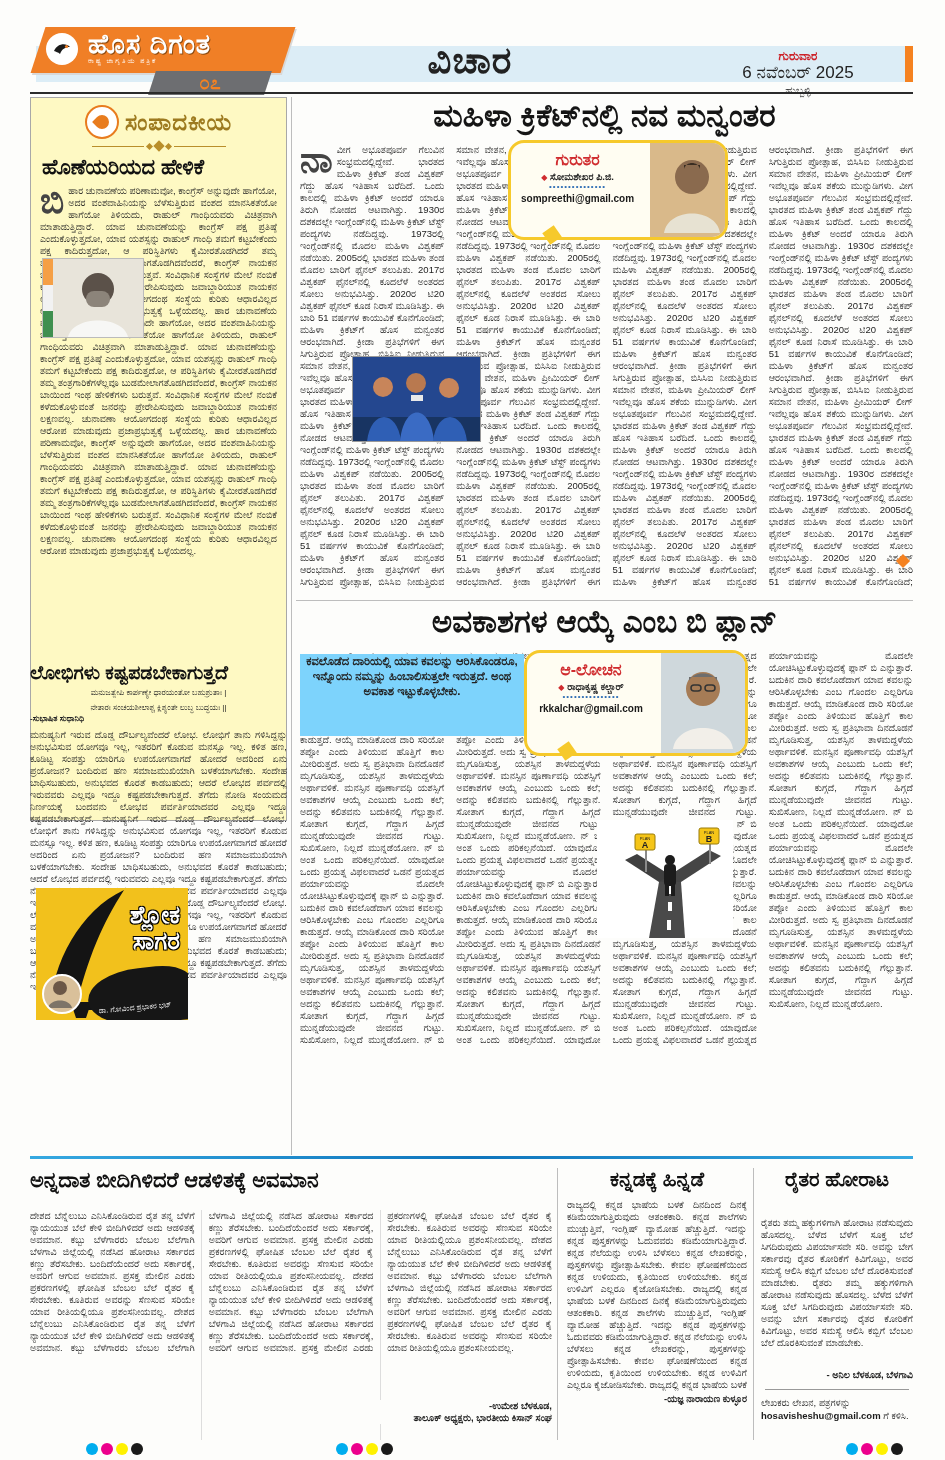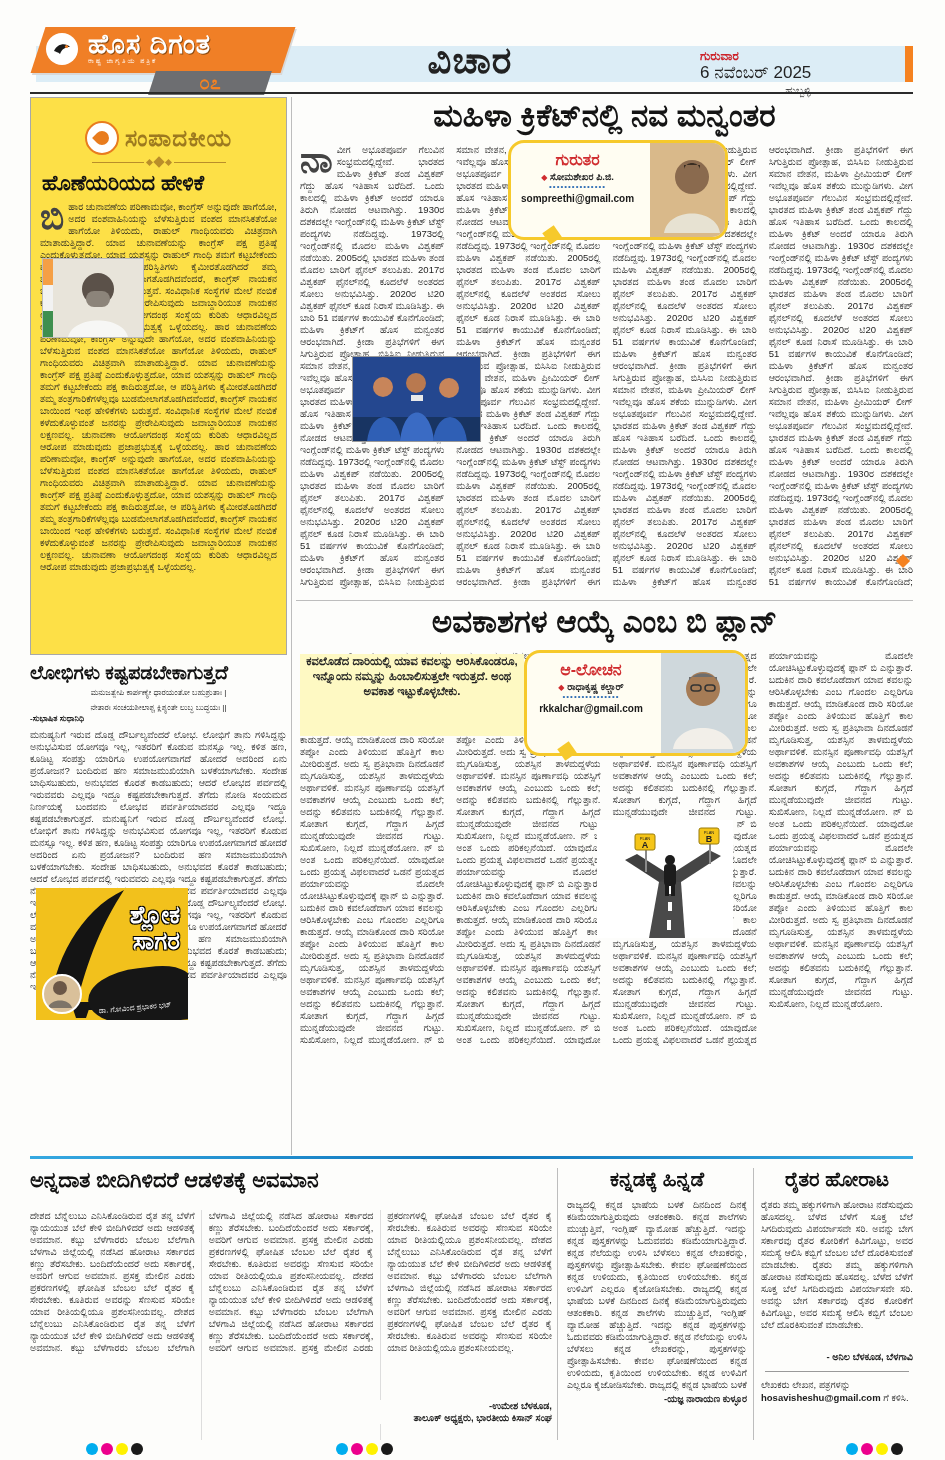"ಗುರುವಾರ" #date-block { text-align: none -> center }
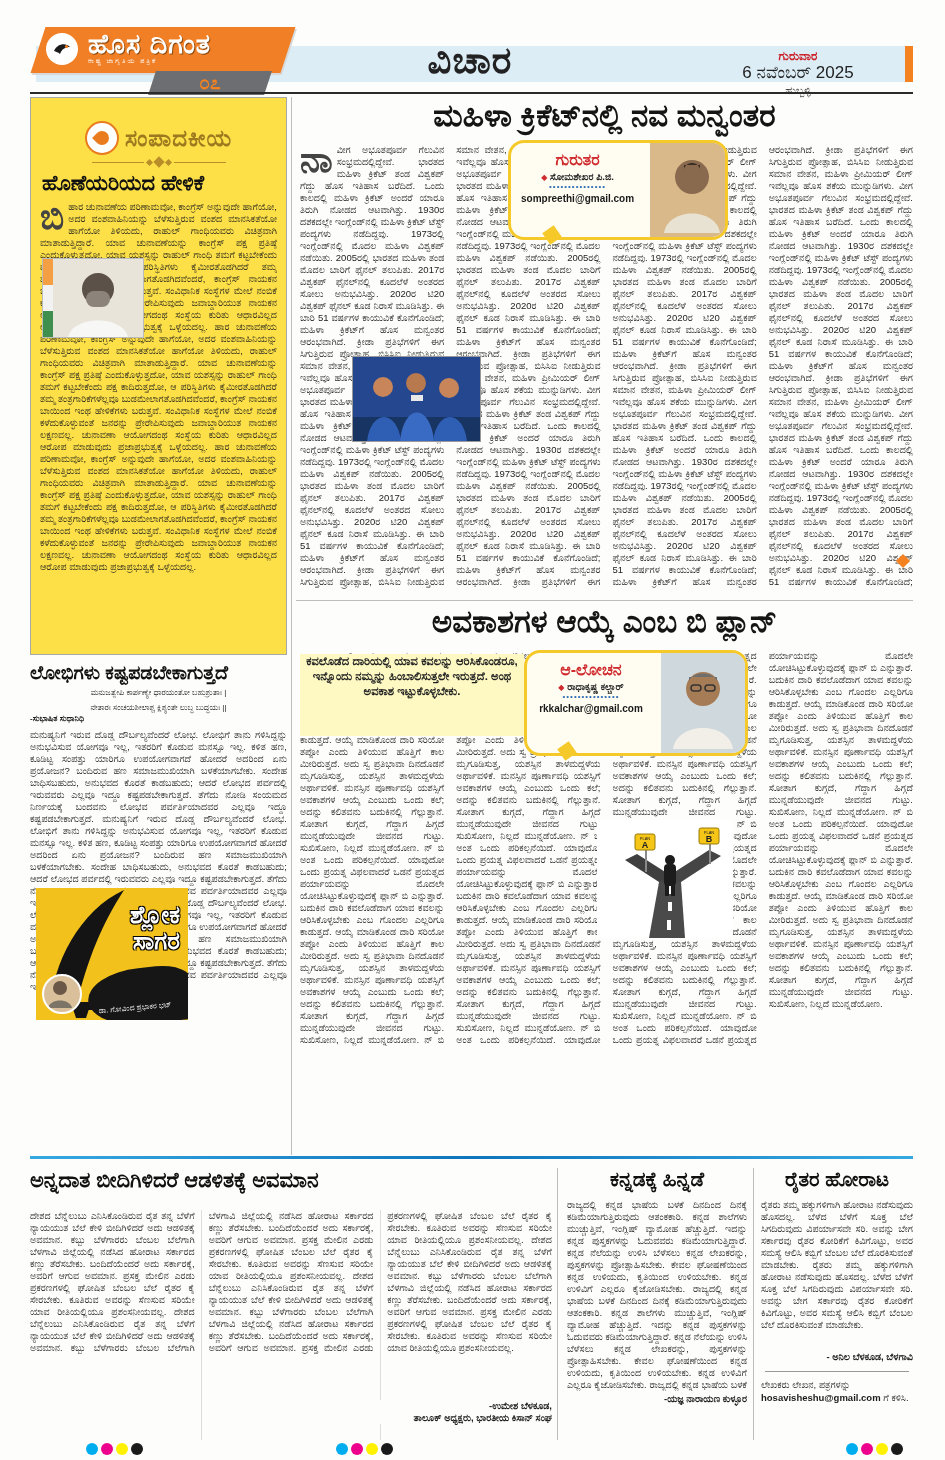"ಸಂಪಾದಕೀಯ" #edit-box { background: #fde047 -> #fef9c3; height: 558px -> 724px; padding: 23px 9px -> 7px 9px }
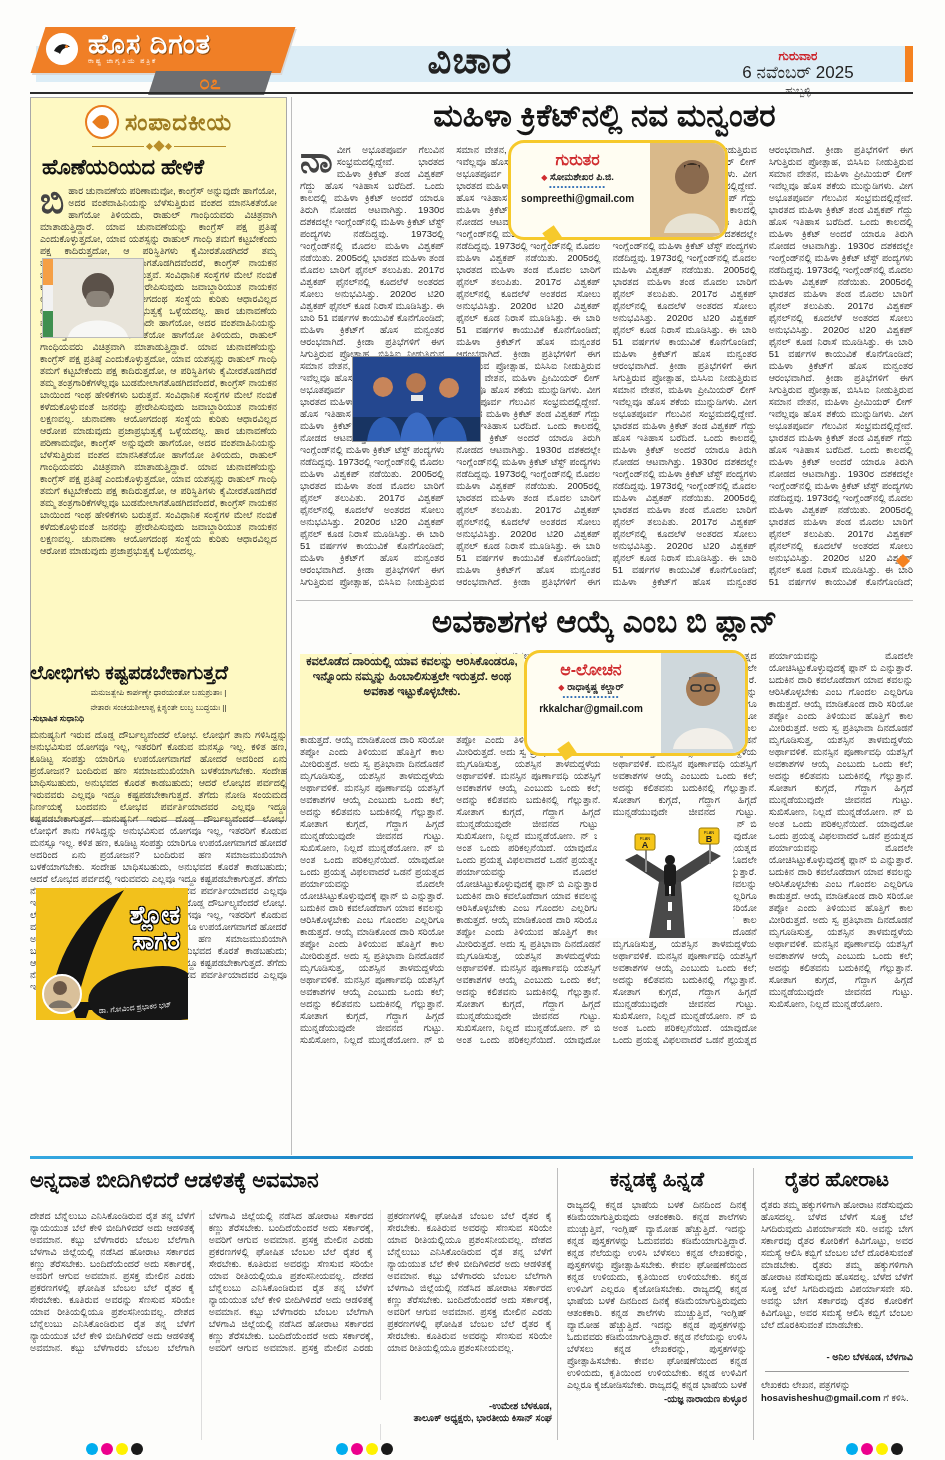"ಕವಲೊಡೆದ ದಾರಿಯಲ್ಲಿ ಯಾವ ಕವಲನ್ನು" #a2-stand { background: #fef9c3 -> #7dd3fc }
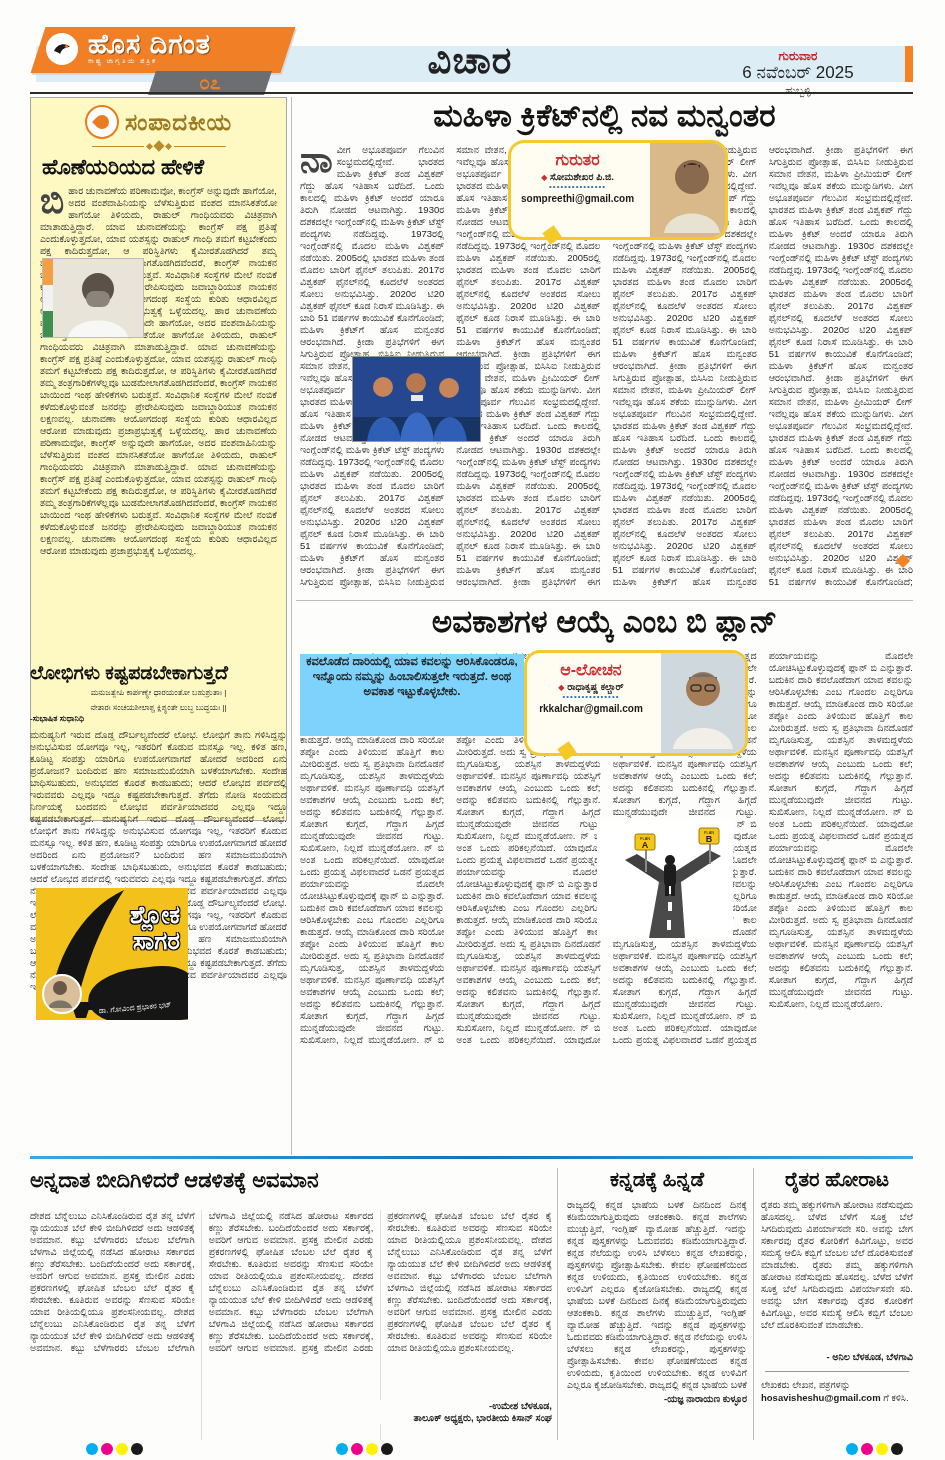"ರೈತರು ತಮ್ಮ ಹಕ್ಕುಗಳಿಗಾಗಿ ಹೋರಾಟ ನಡೆಸುವುದು" #l3-body { margin-top: 8px -> 26px }
